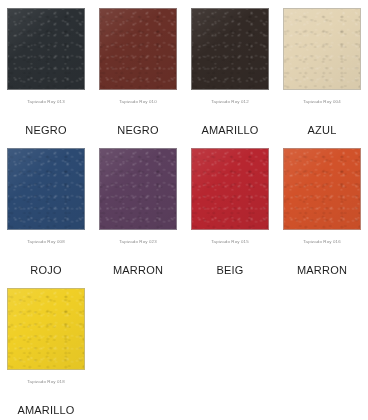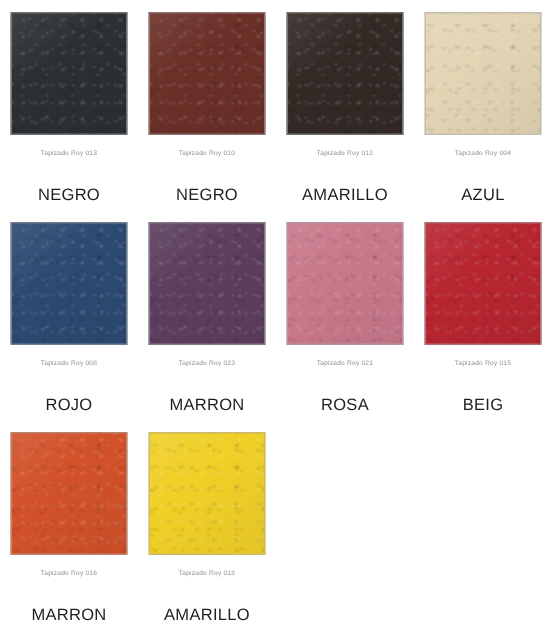"ROSA" div.swatch-cell { html: <div> <div></div> <div>Tapizado Roy 021</div> <div>ROSA</div> </div> -> none }
